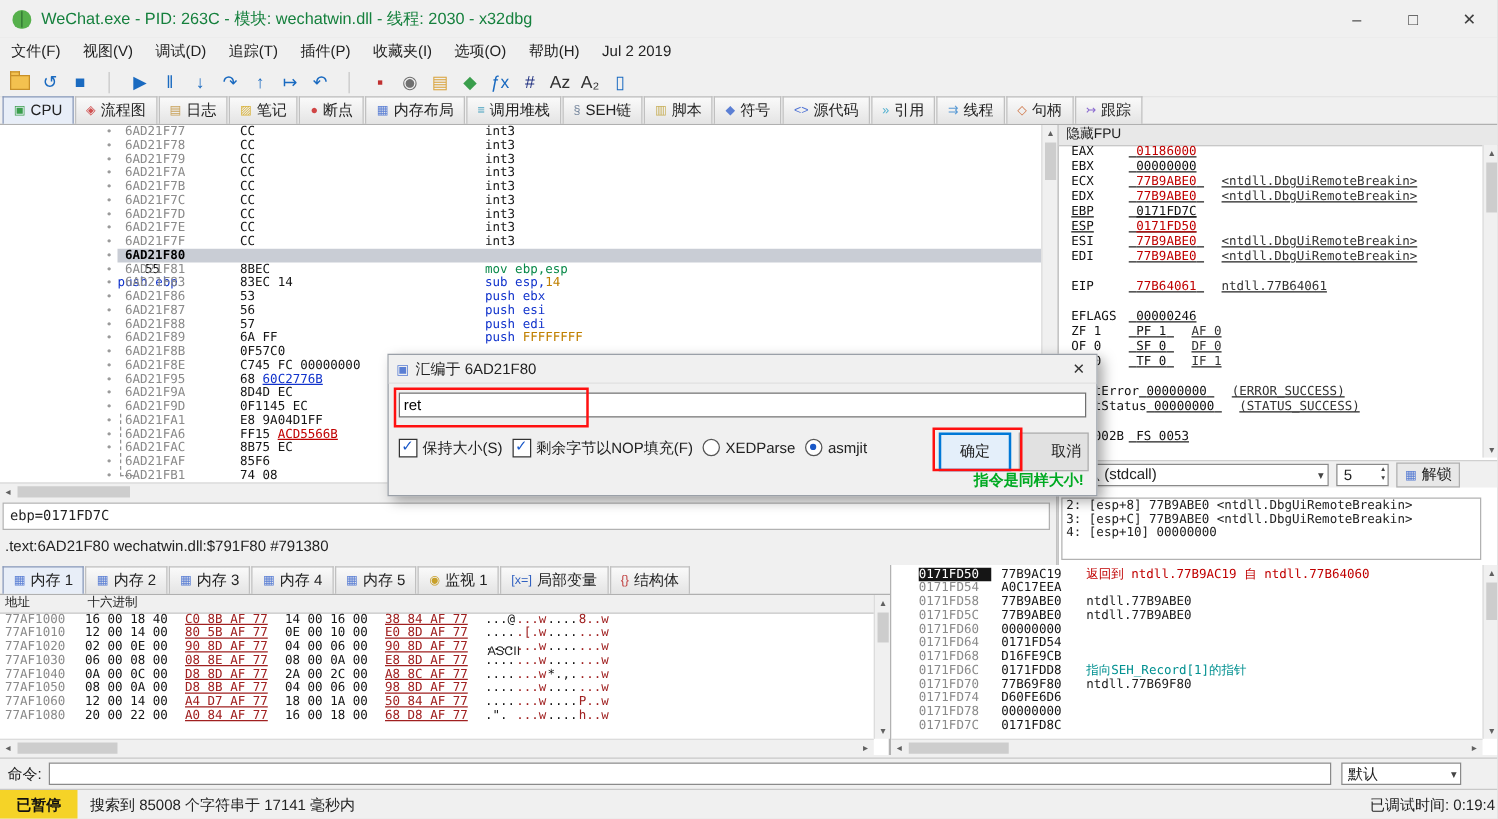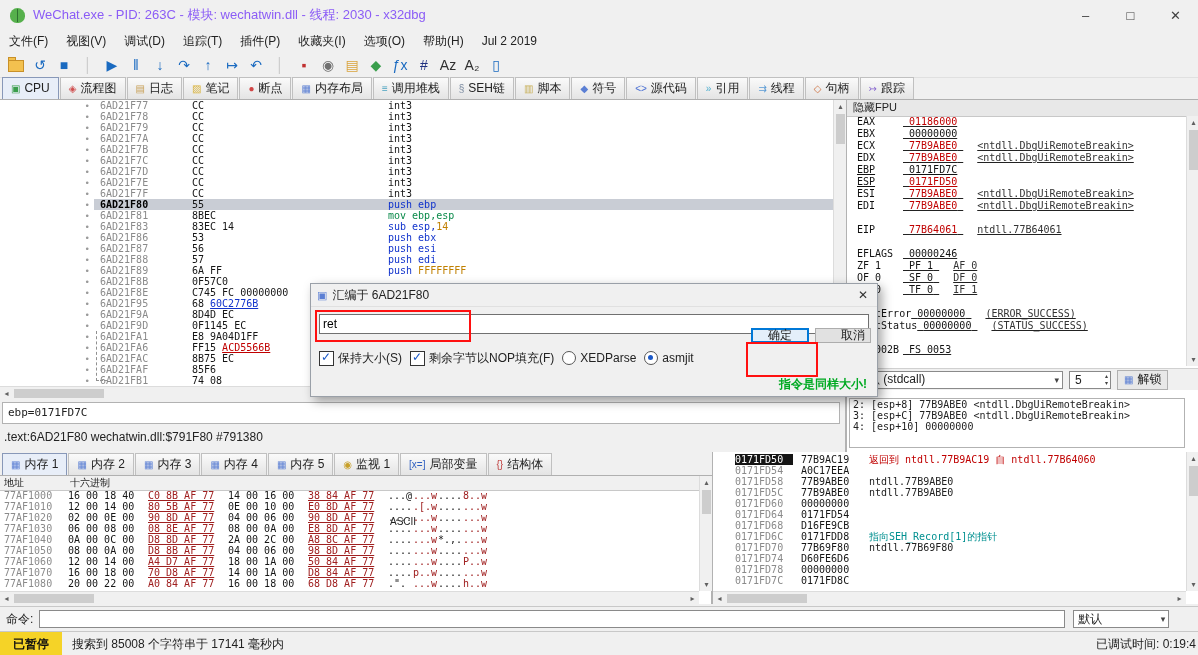"WeChat.exe - PID: 263C -" #title-text { color: #8b5cf6 -> #15803d }
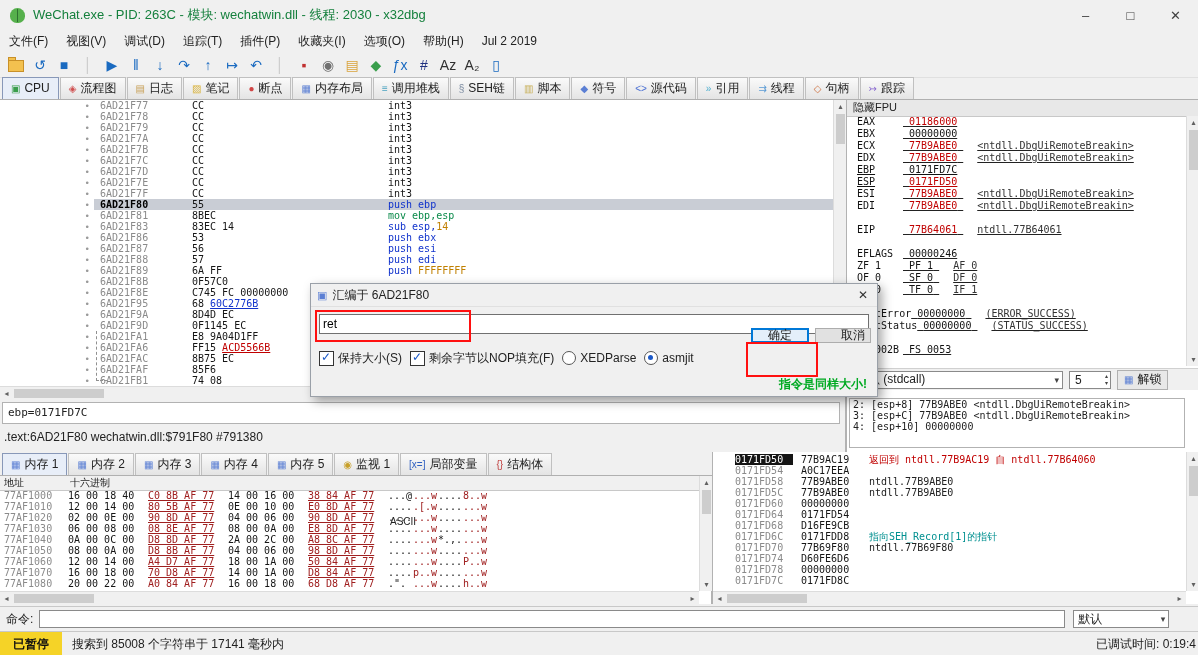"6AD21F80" .drow.sel .dcells { flex-direction: none -> column }
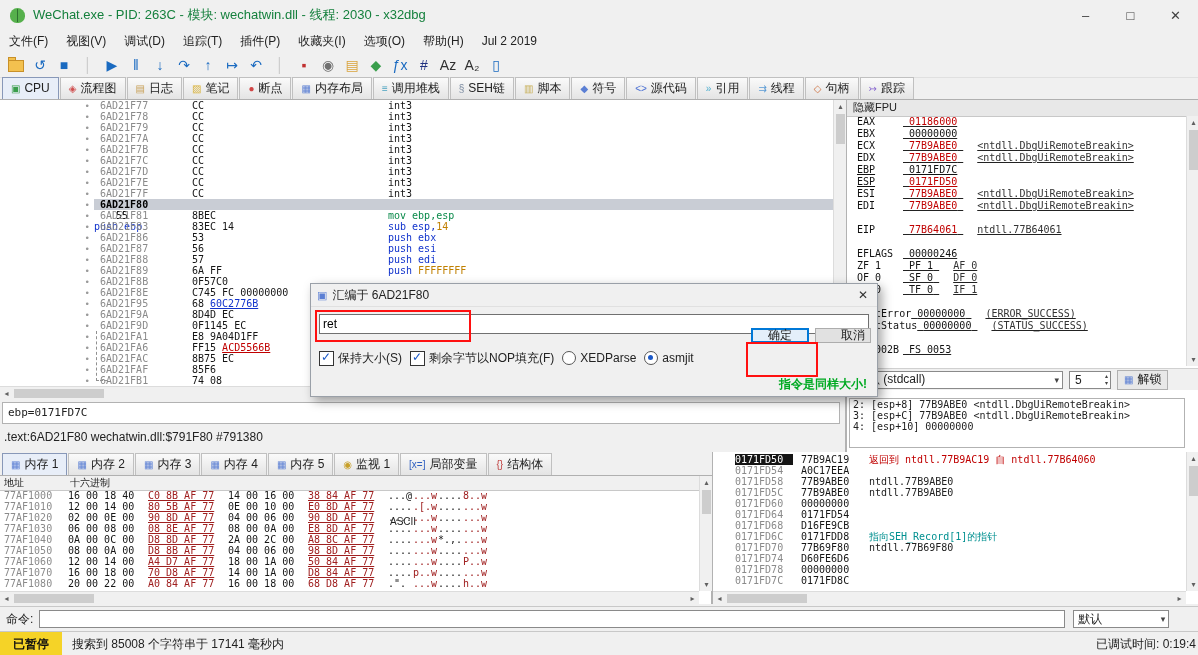"确定" .dbtn { height: 15px -> 31px; top: 44px -> 62px }
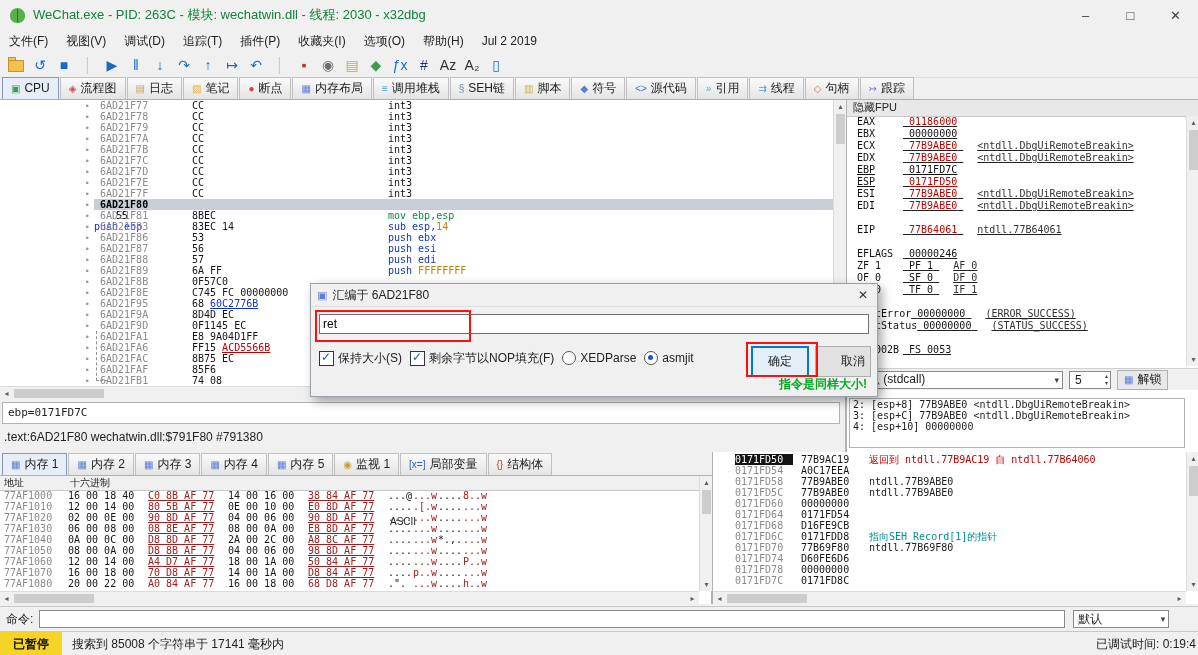"77AF1070 16 00 18 00" div.mrow { html: <div> <span>77AF1070</span><span>16 00 18 00</span><span>70 D8 AF 77</span><span>14 00 1A 00</span><span>D8 84 AF 77</span><span>....</span><span>p..w</span><span>....</span><span>...w</span> </div> -> none }
